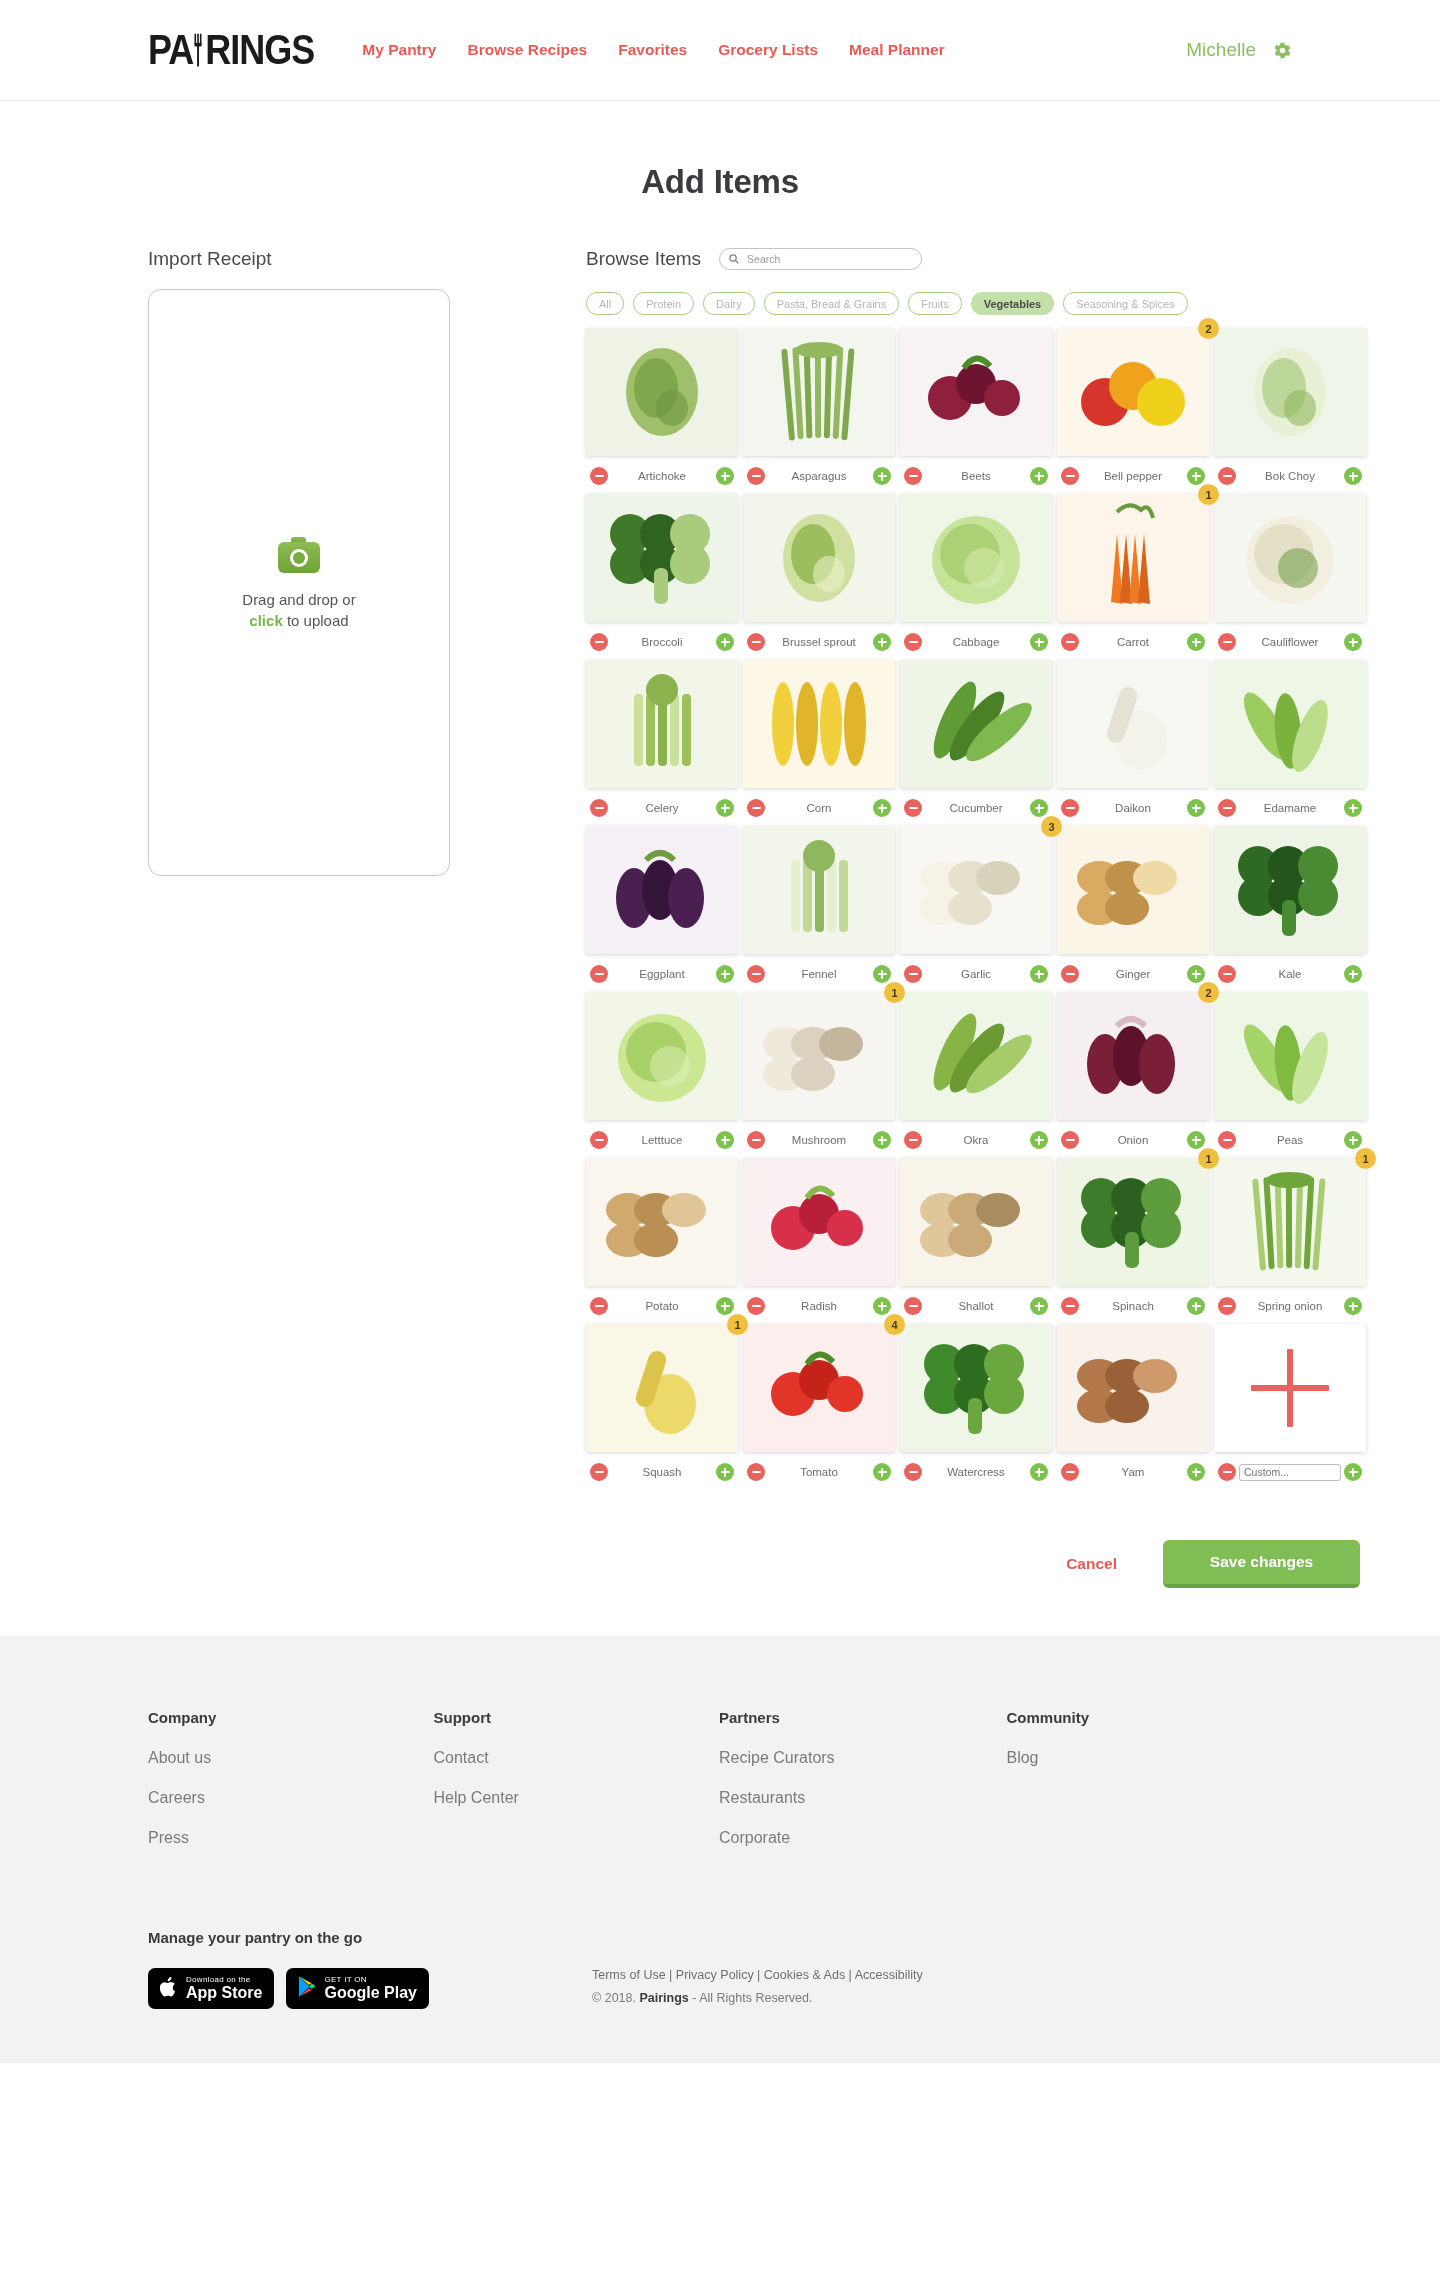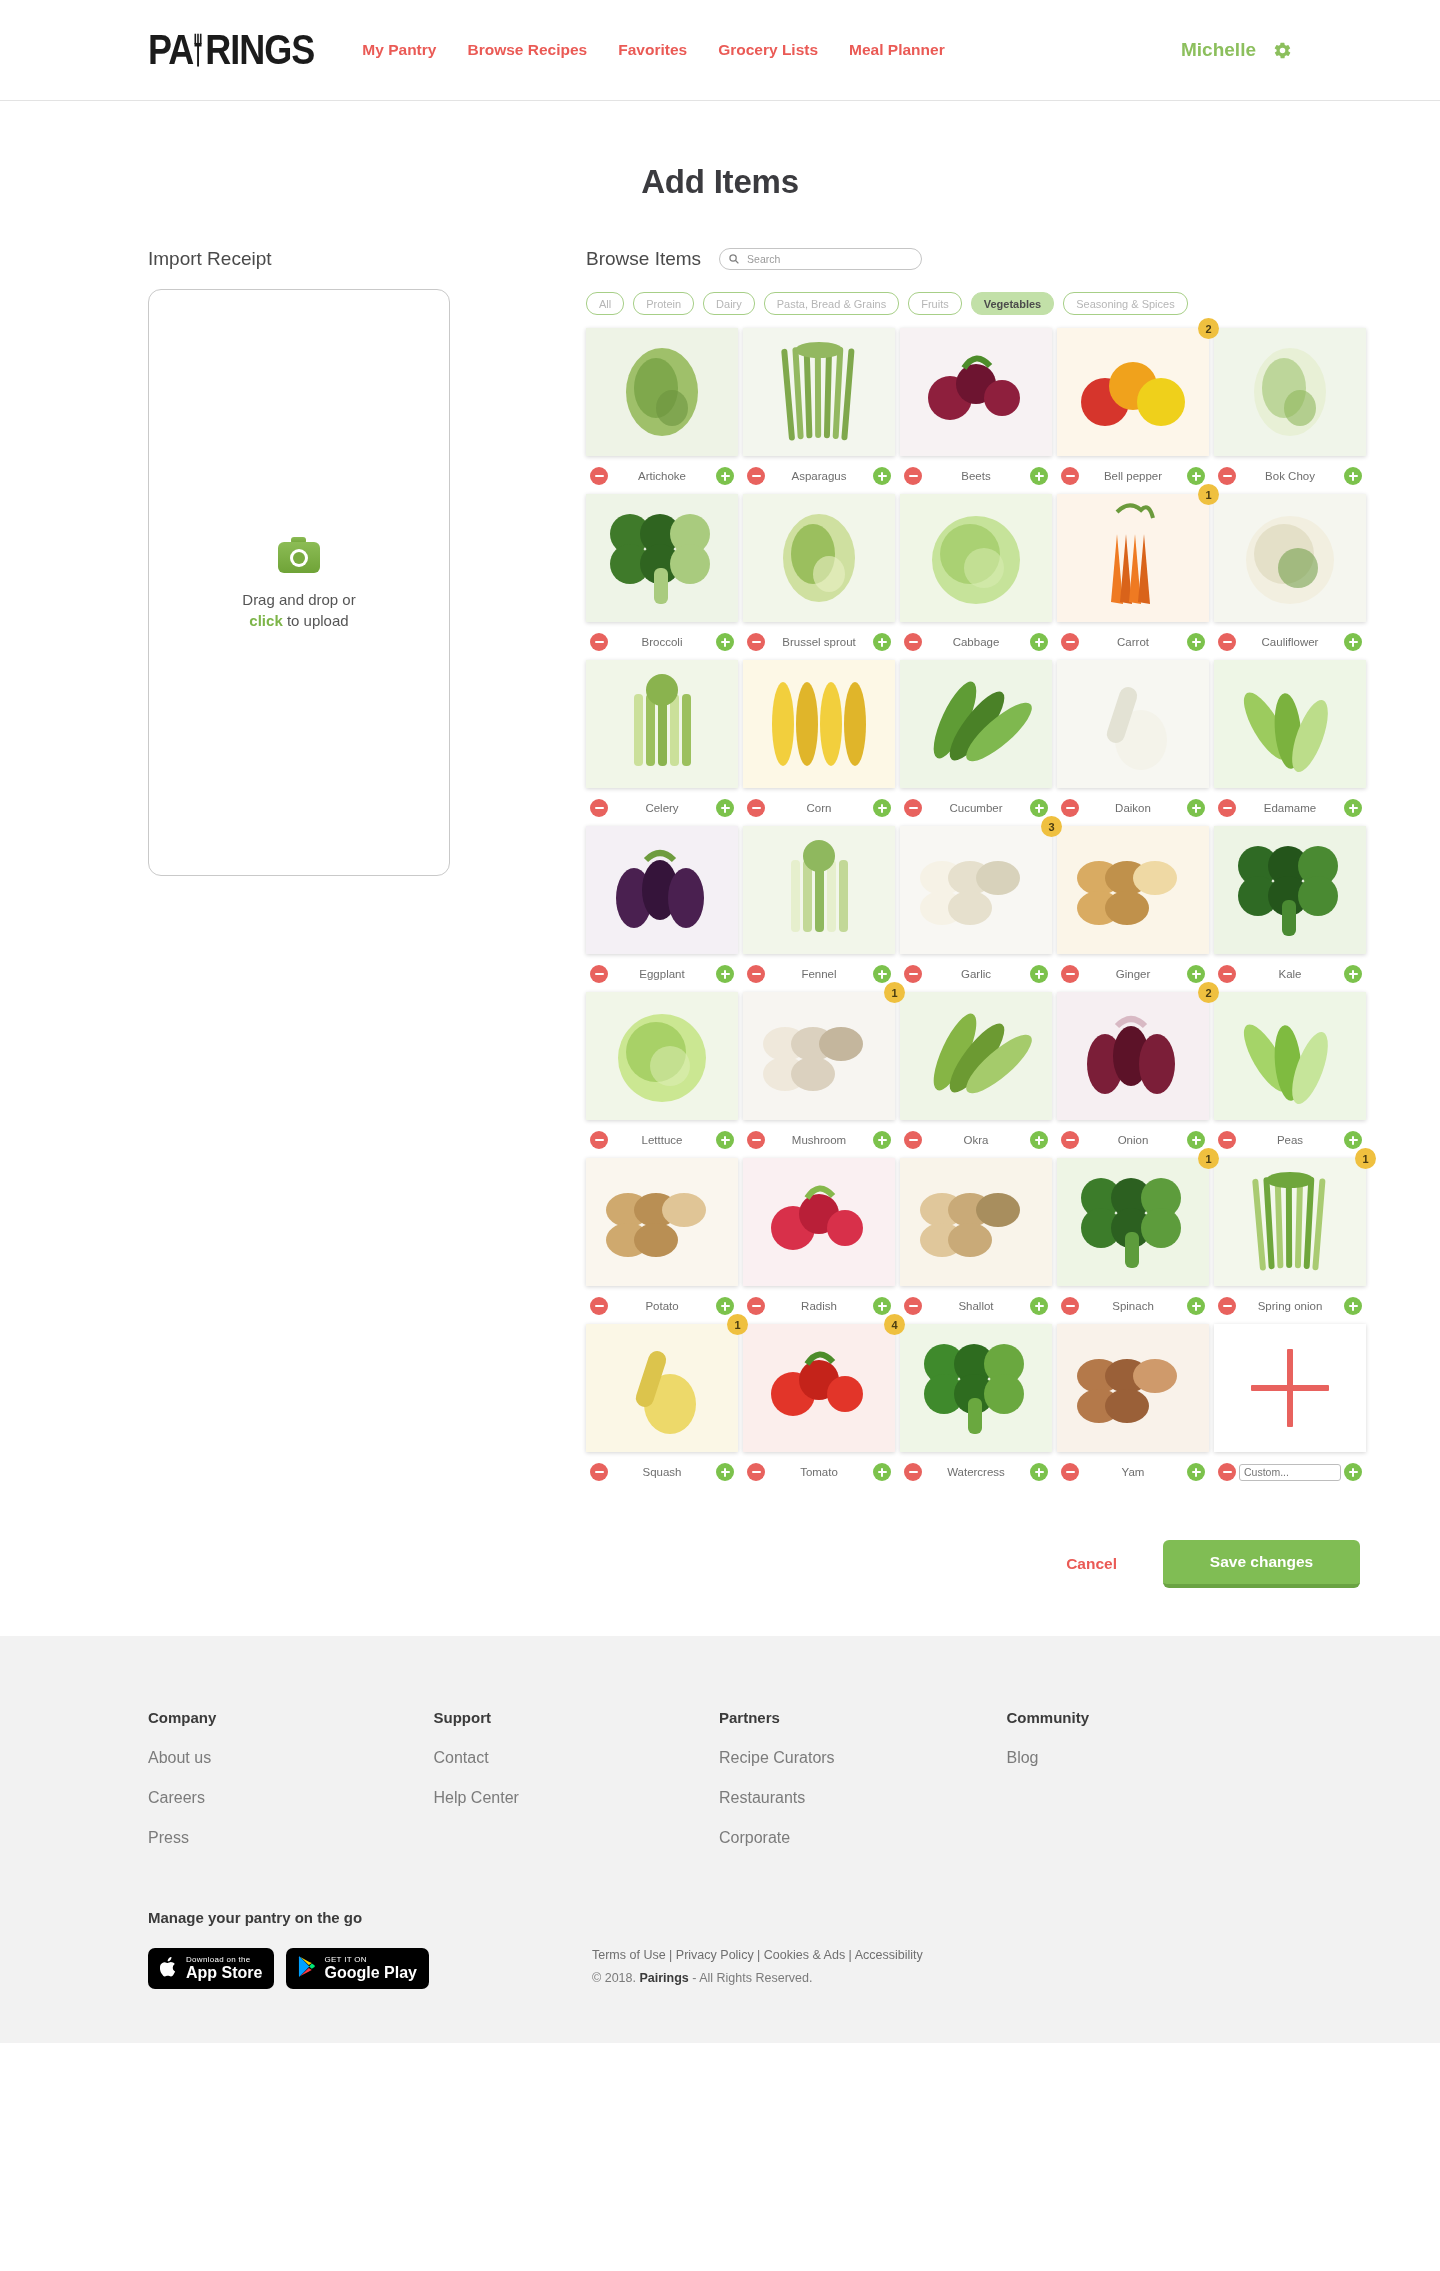"Michelle" .user-name { font-weight: bold -> normal }
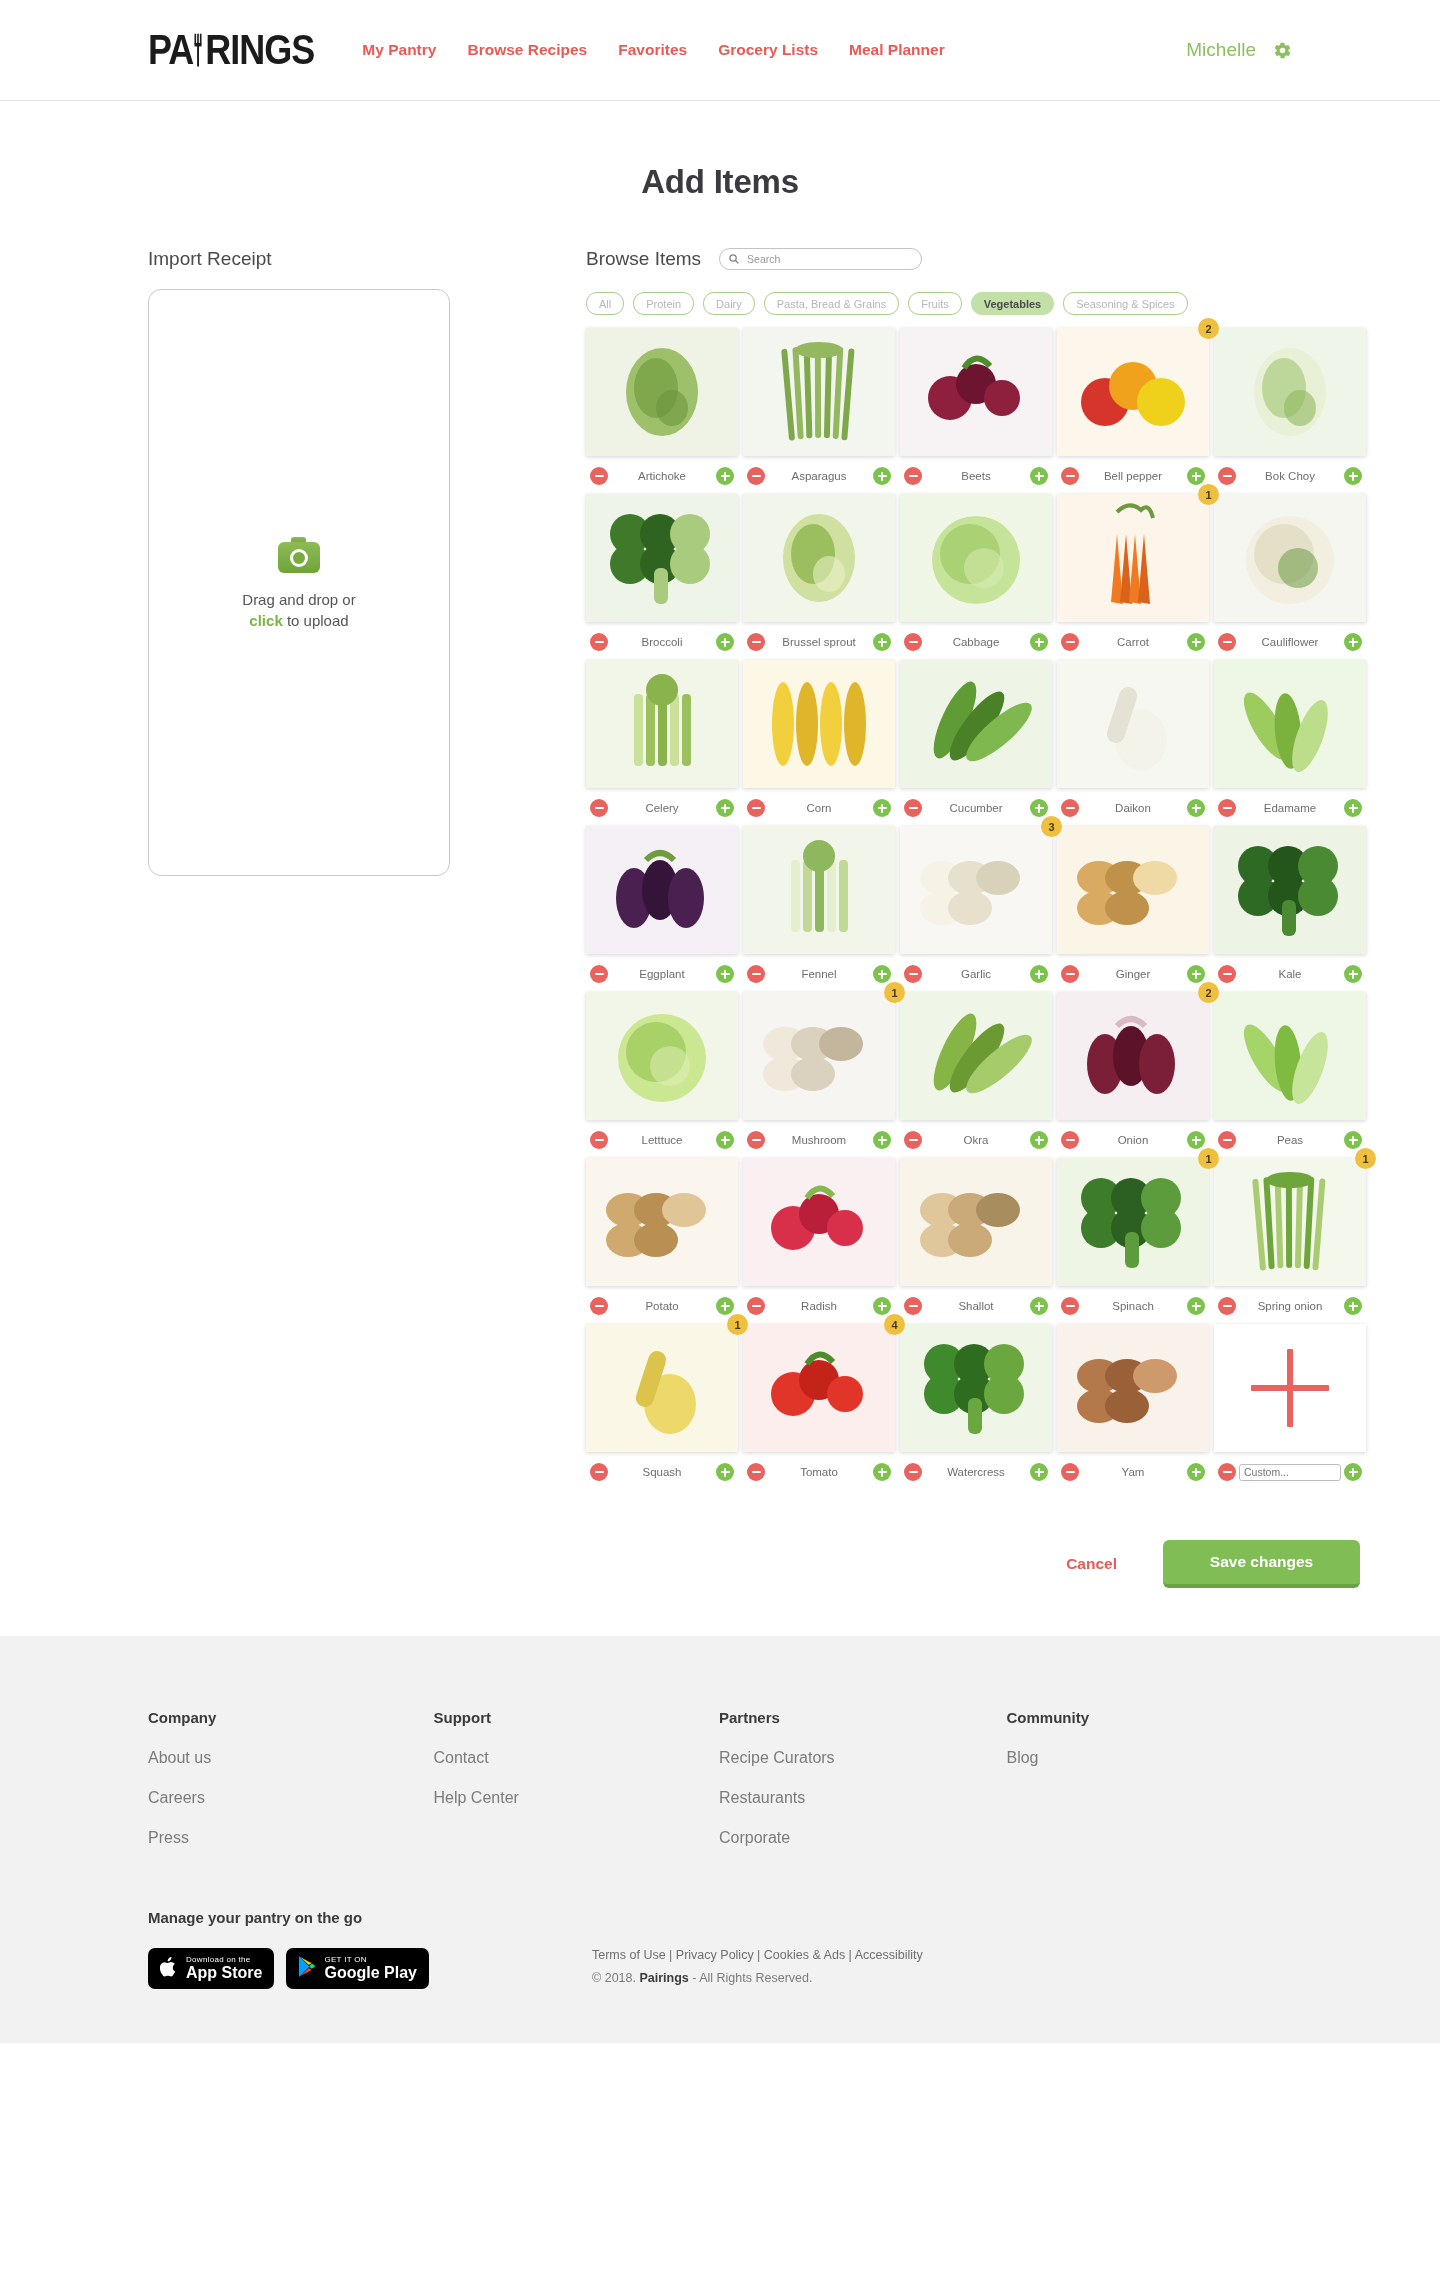"Manage your pantry on the" .f-promo-title { margin-top: none -> 20px }
